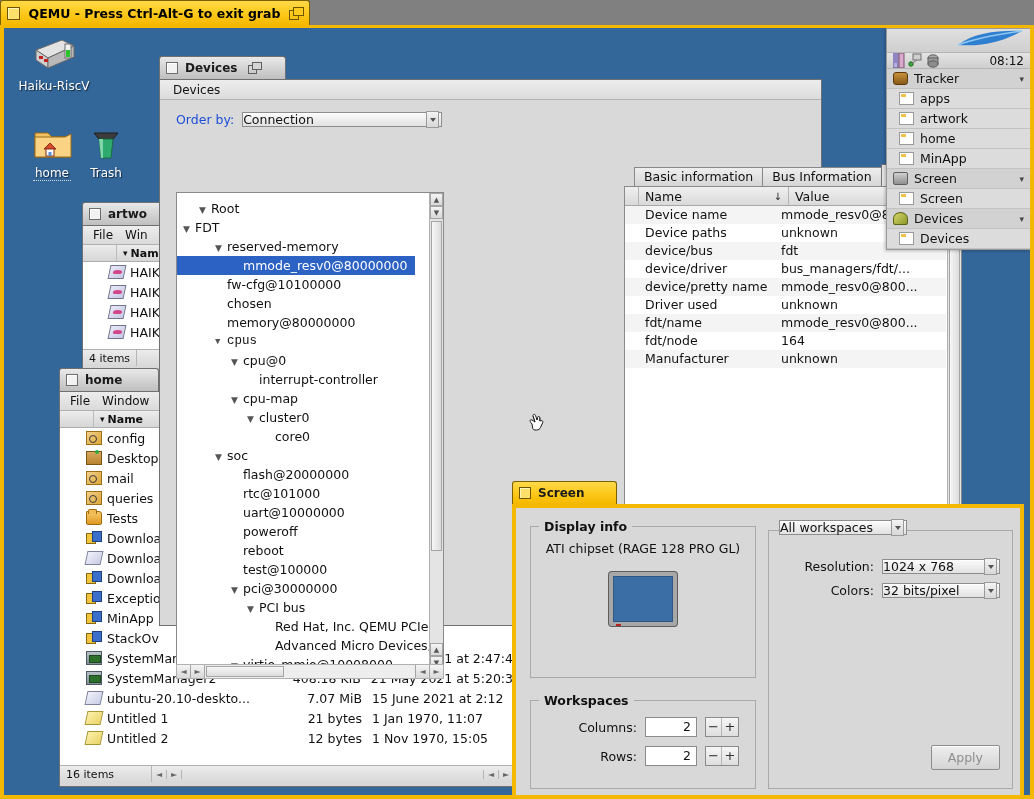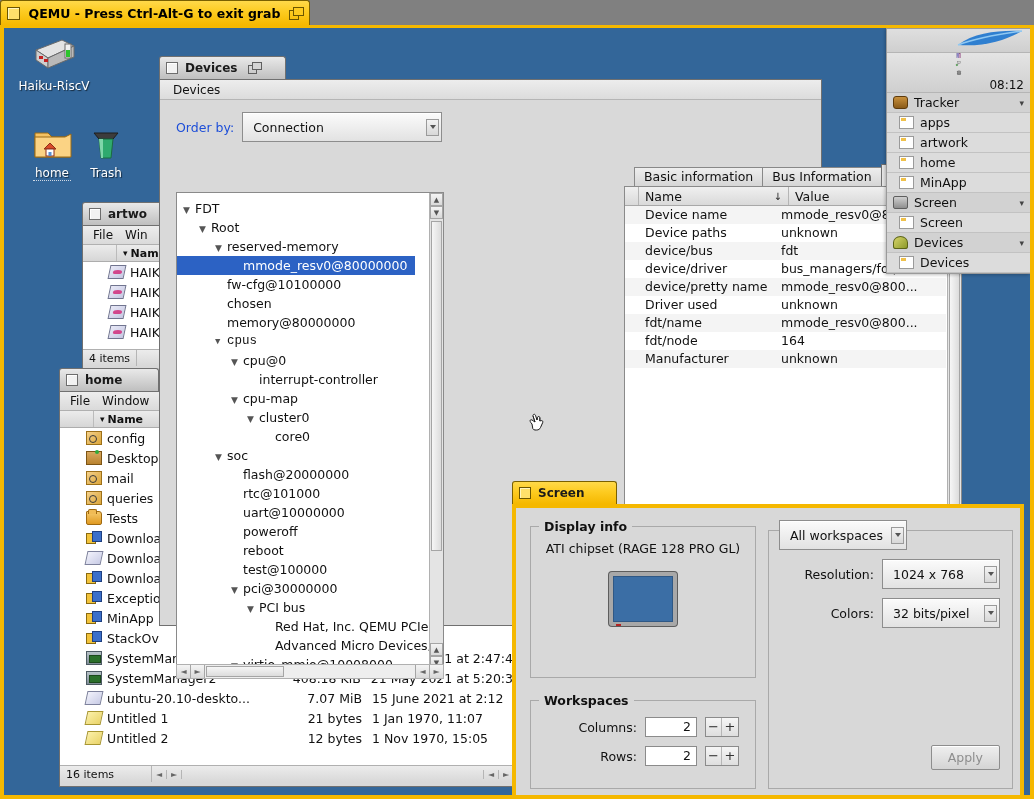"08:12" #deskbar .tray { align-items: center -> flex-end; flex-direction: column -> none; height: 41px -> 17px }
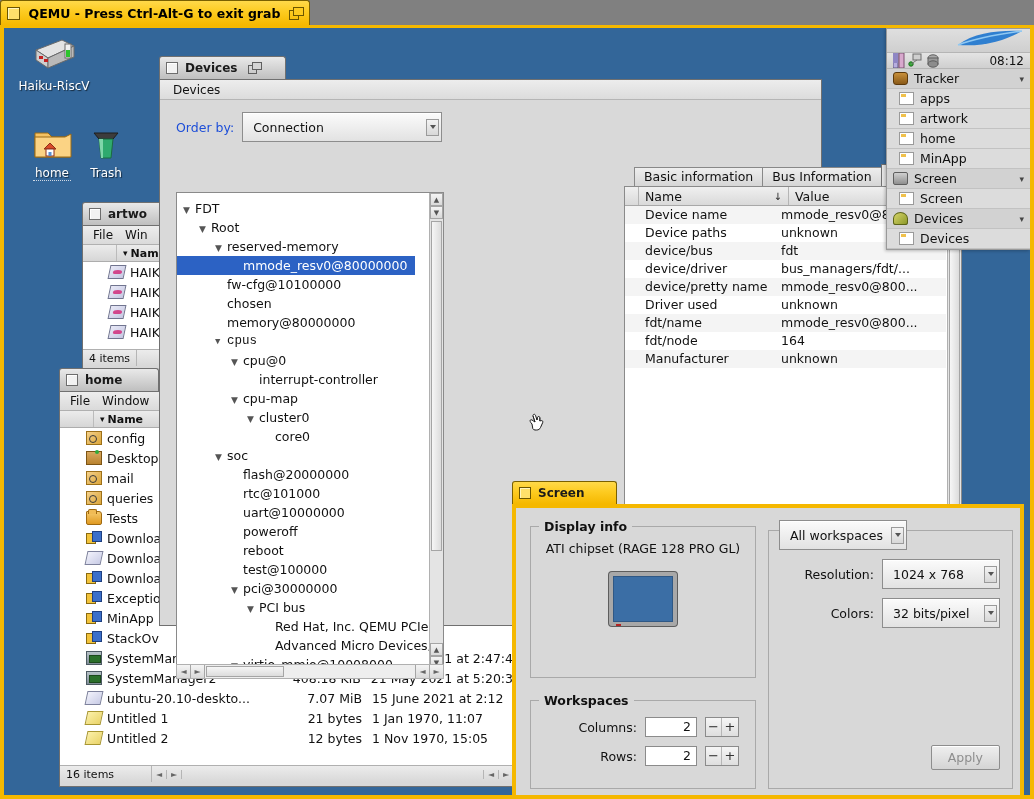"Connection" .hselect { height: 30px -> 15px; padding: 0 2px 0 10px -> 0 2px 0 0 }
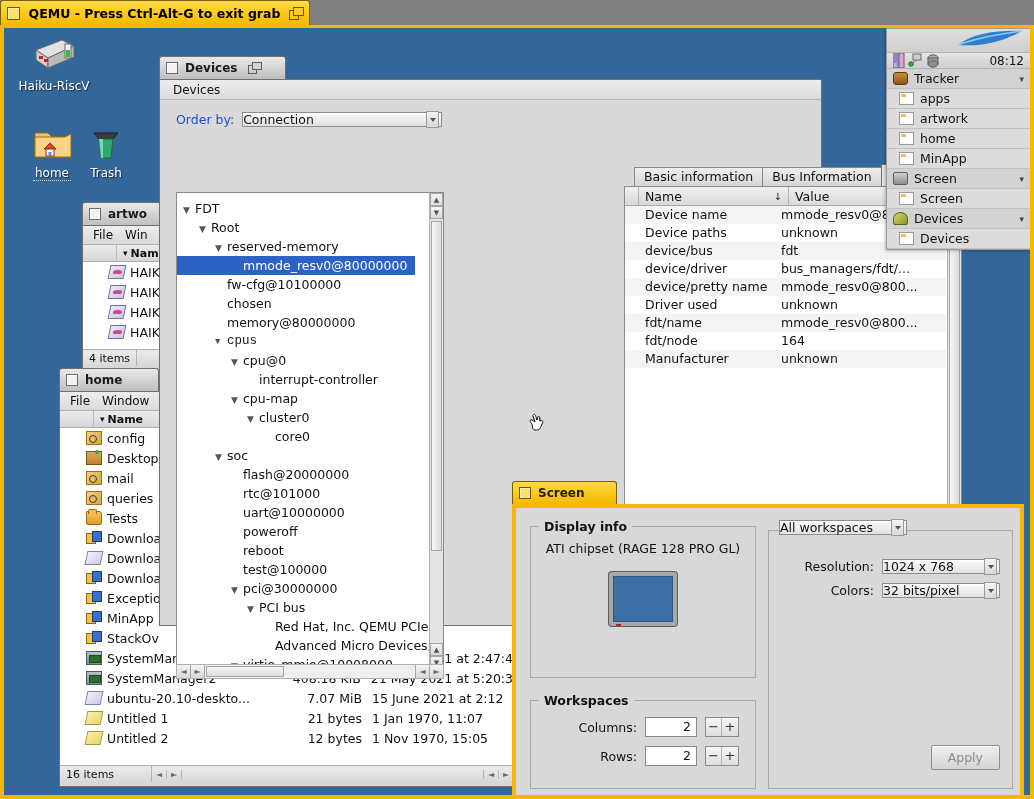"▼ FDT" div.trow { order: before "▼ Root" -> after "▼ Root" }
